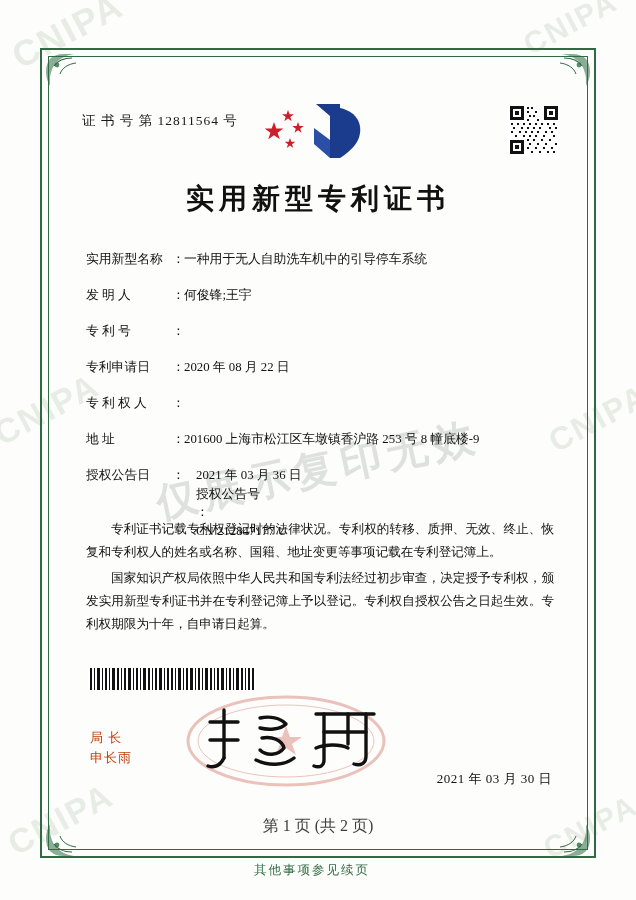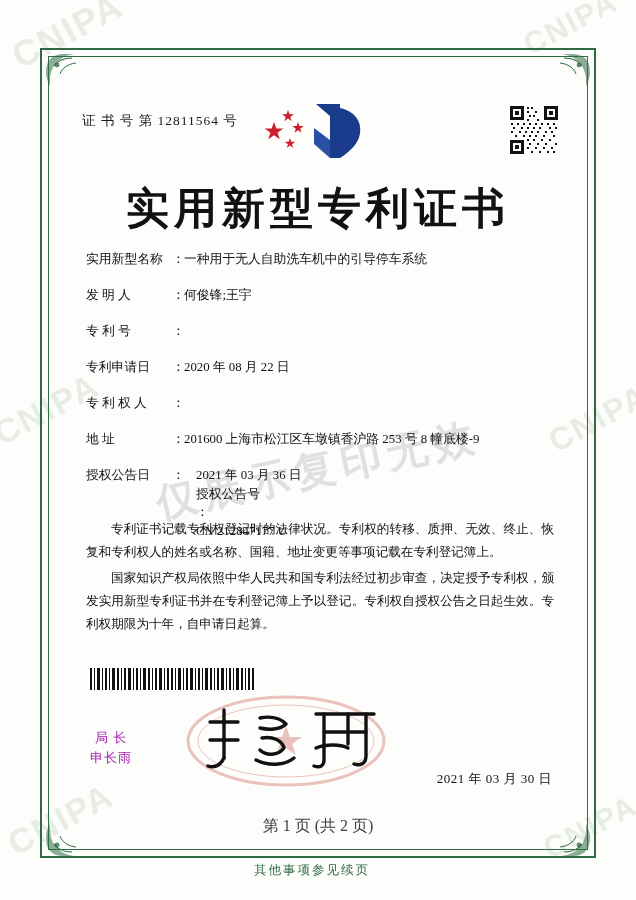"实用新型专利证书" .title { font-size: 43px -> 28px }
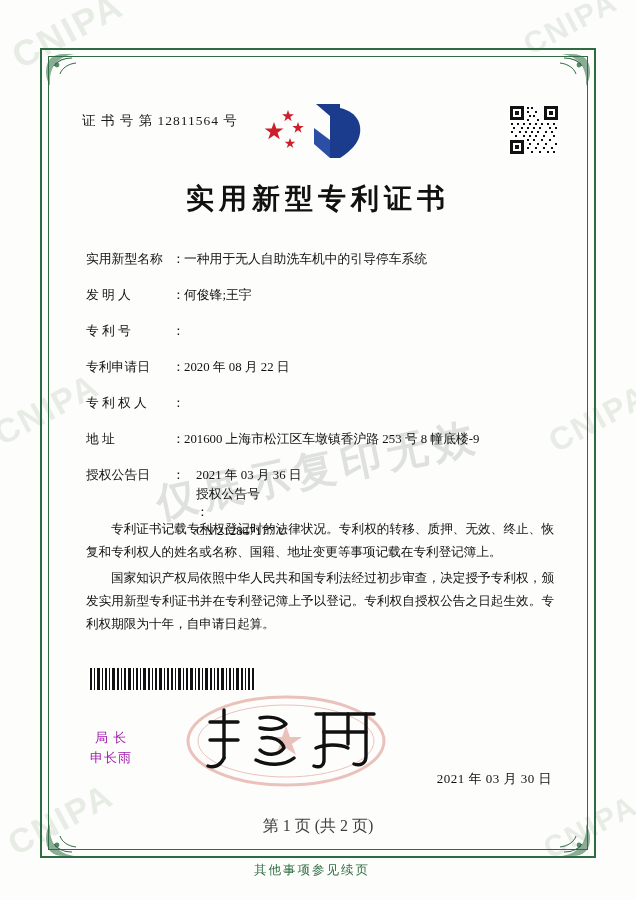"局 长" .sign-block { color: #a21caf -> #c2410c; text-align: center -> none }
